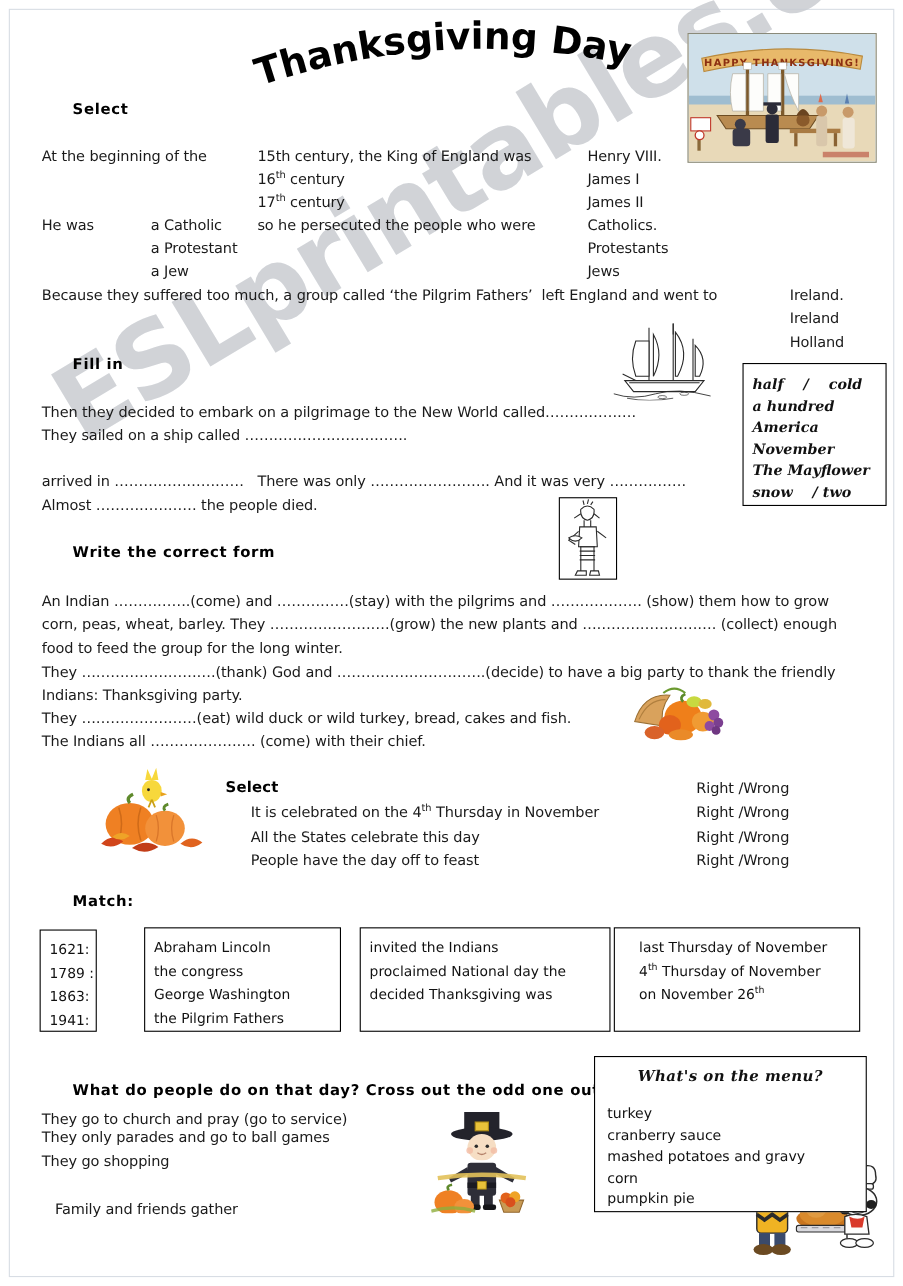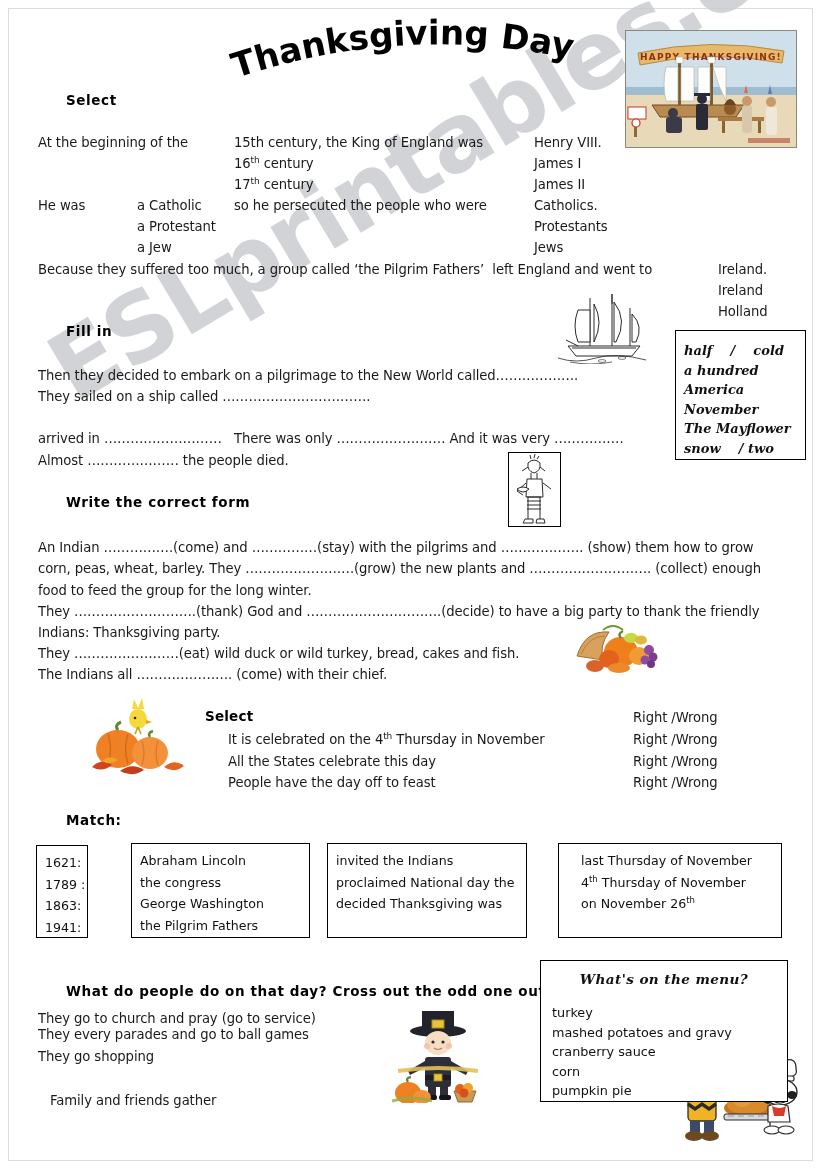"invited the Indians" .mb3 { width: 200px -> 228px }
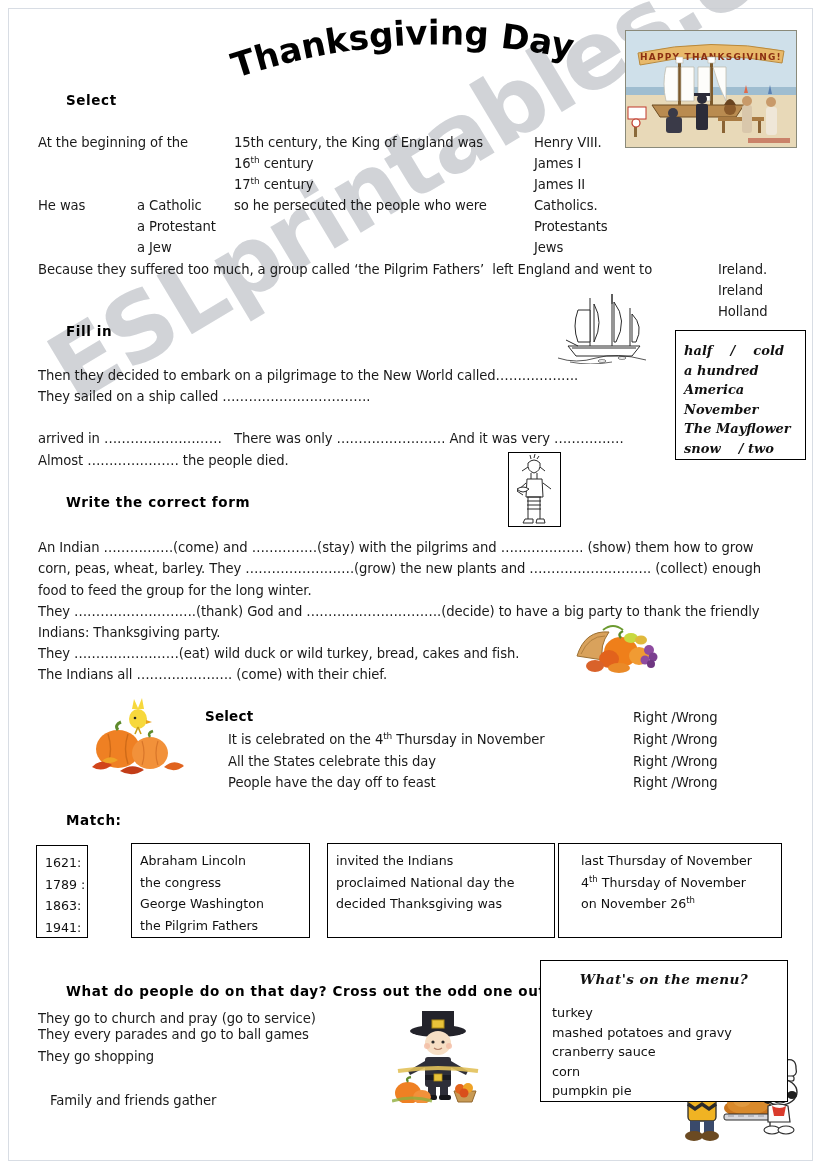"They every parades and go" div.abs { text: every -> only }
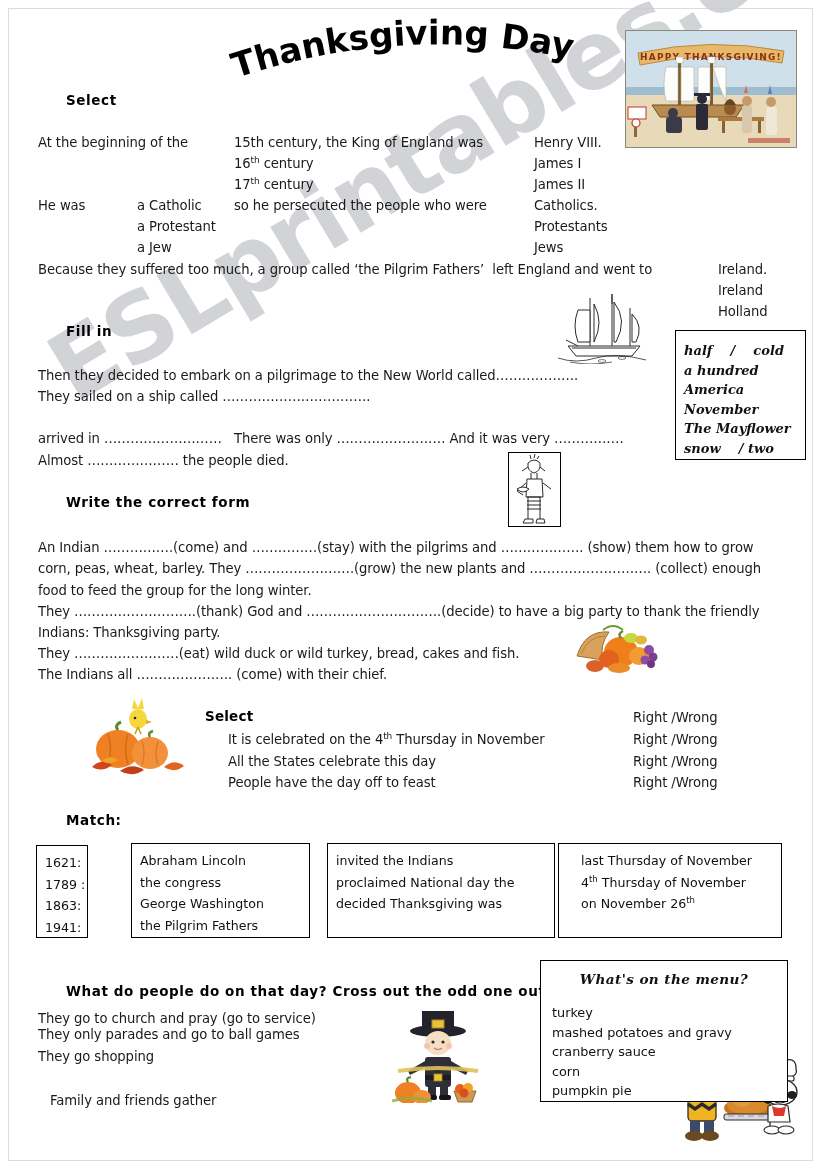"mashed potatoes and gravy" div.line { order: before "cranberry sauce" -> after "cranberry sauce" }
